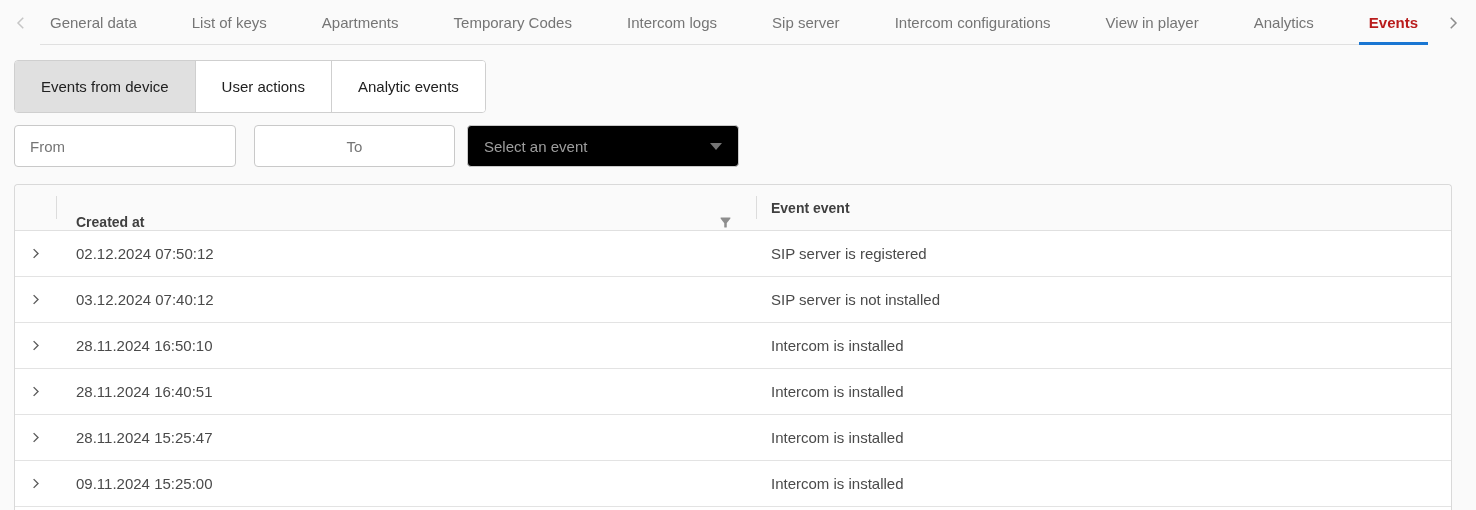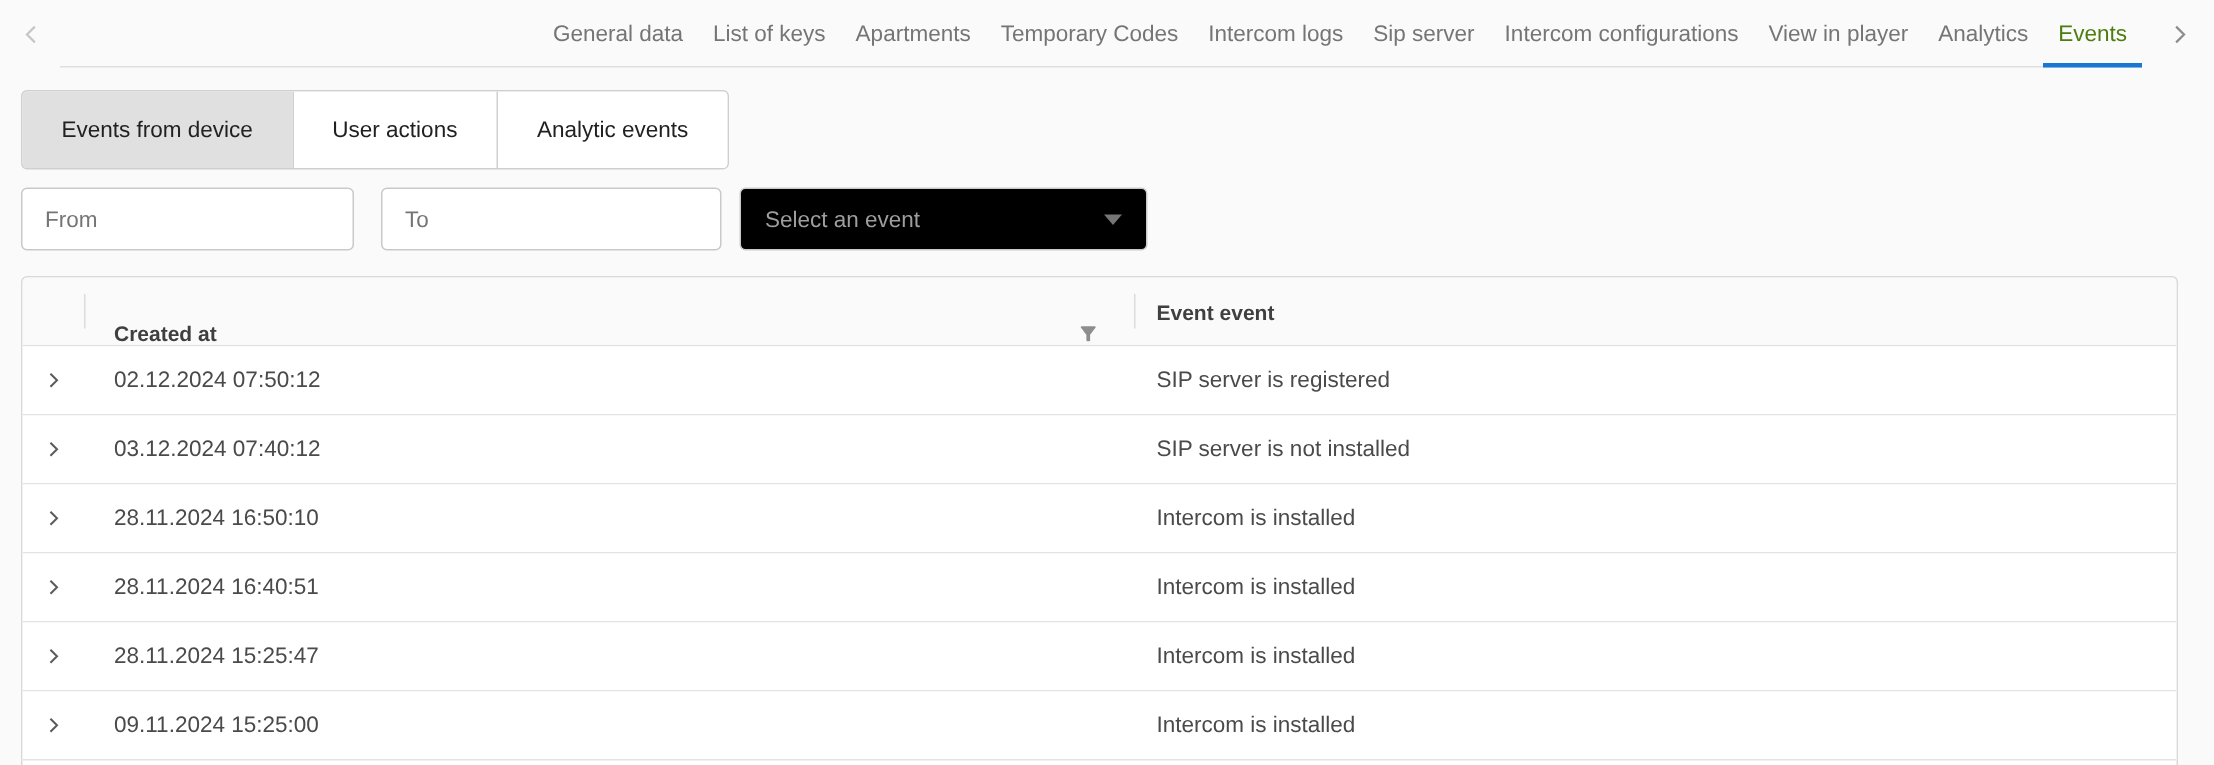"General data" .topnav-tabs { justify-content: flex-end -> space-between }
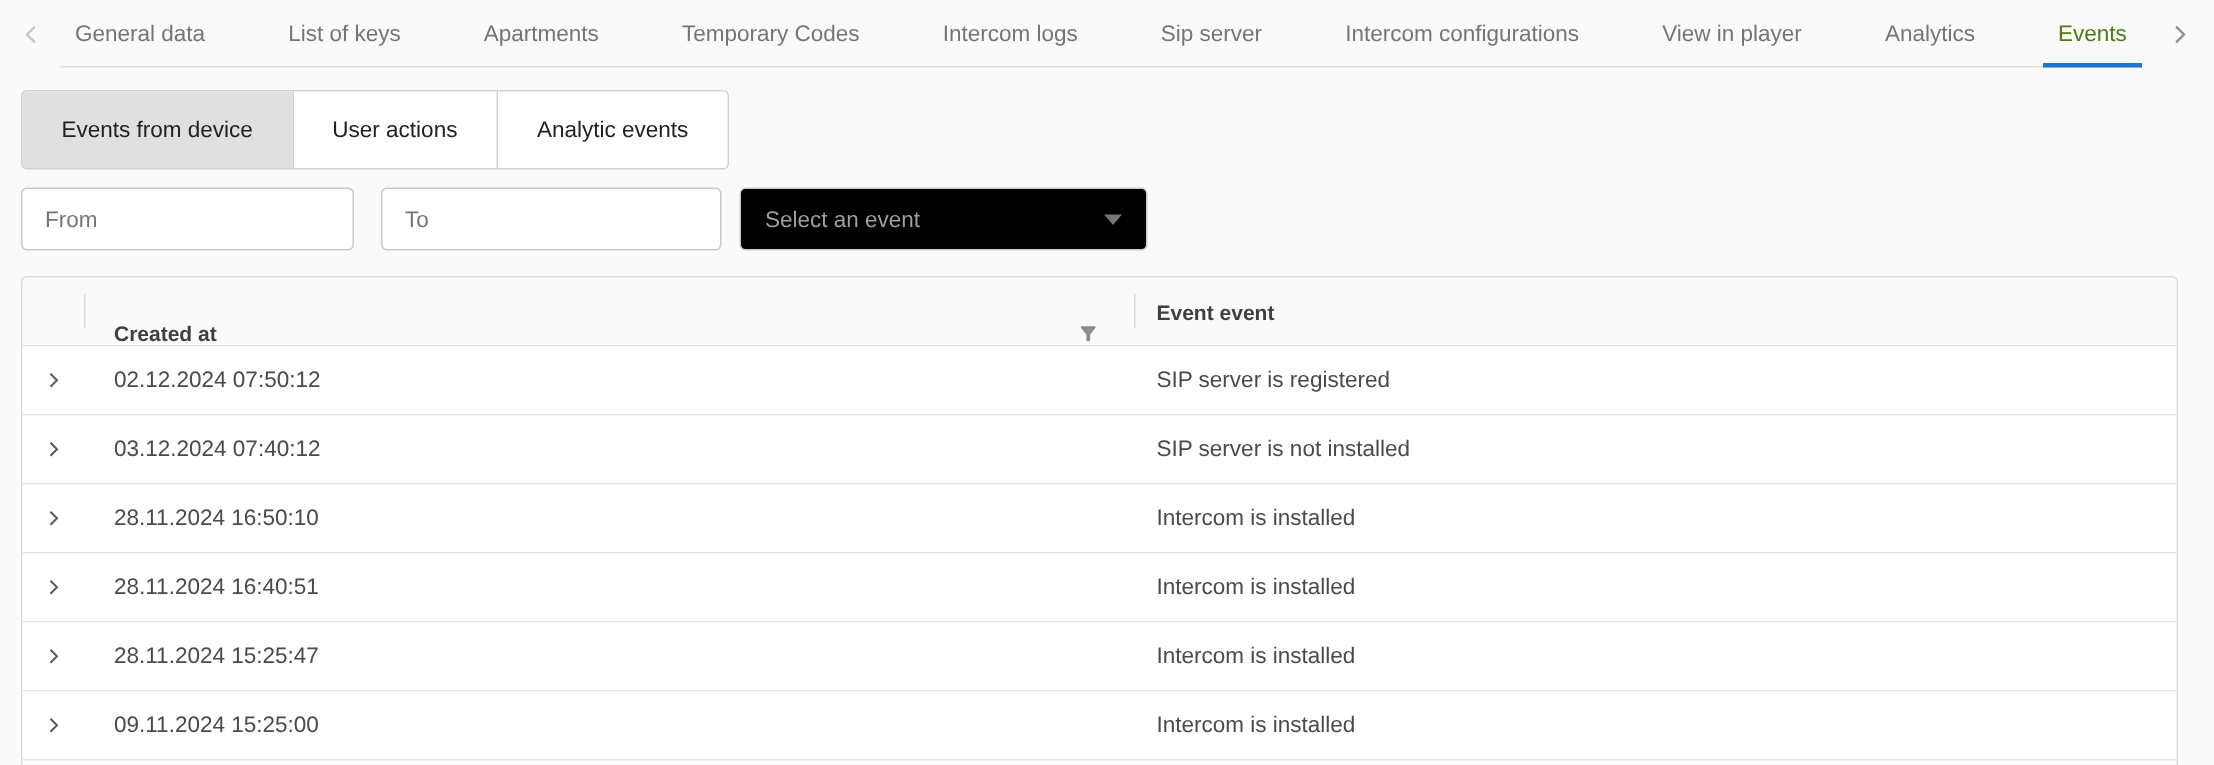"Events" .nav-tab.active { color: #4d7c0f -> #b91c1c; font-weight: none -> bold }
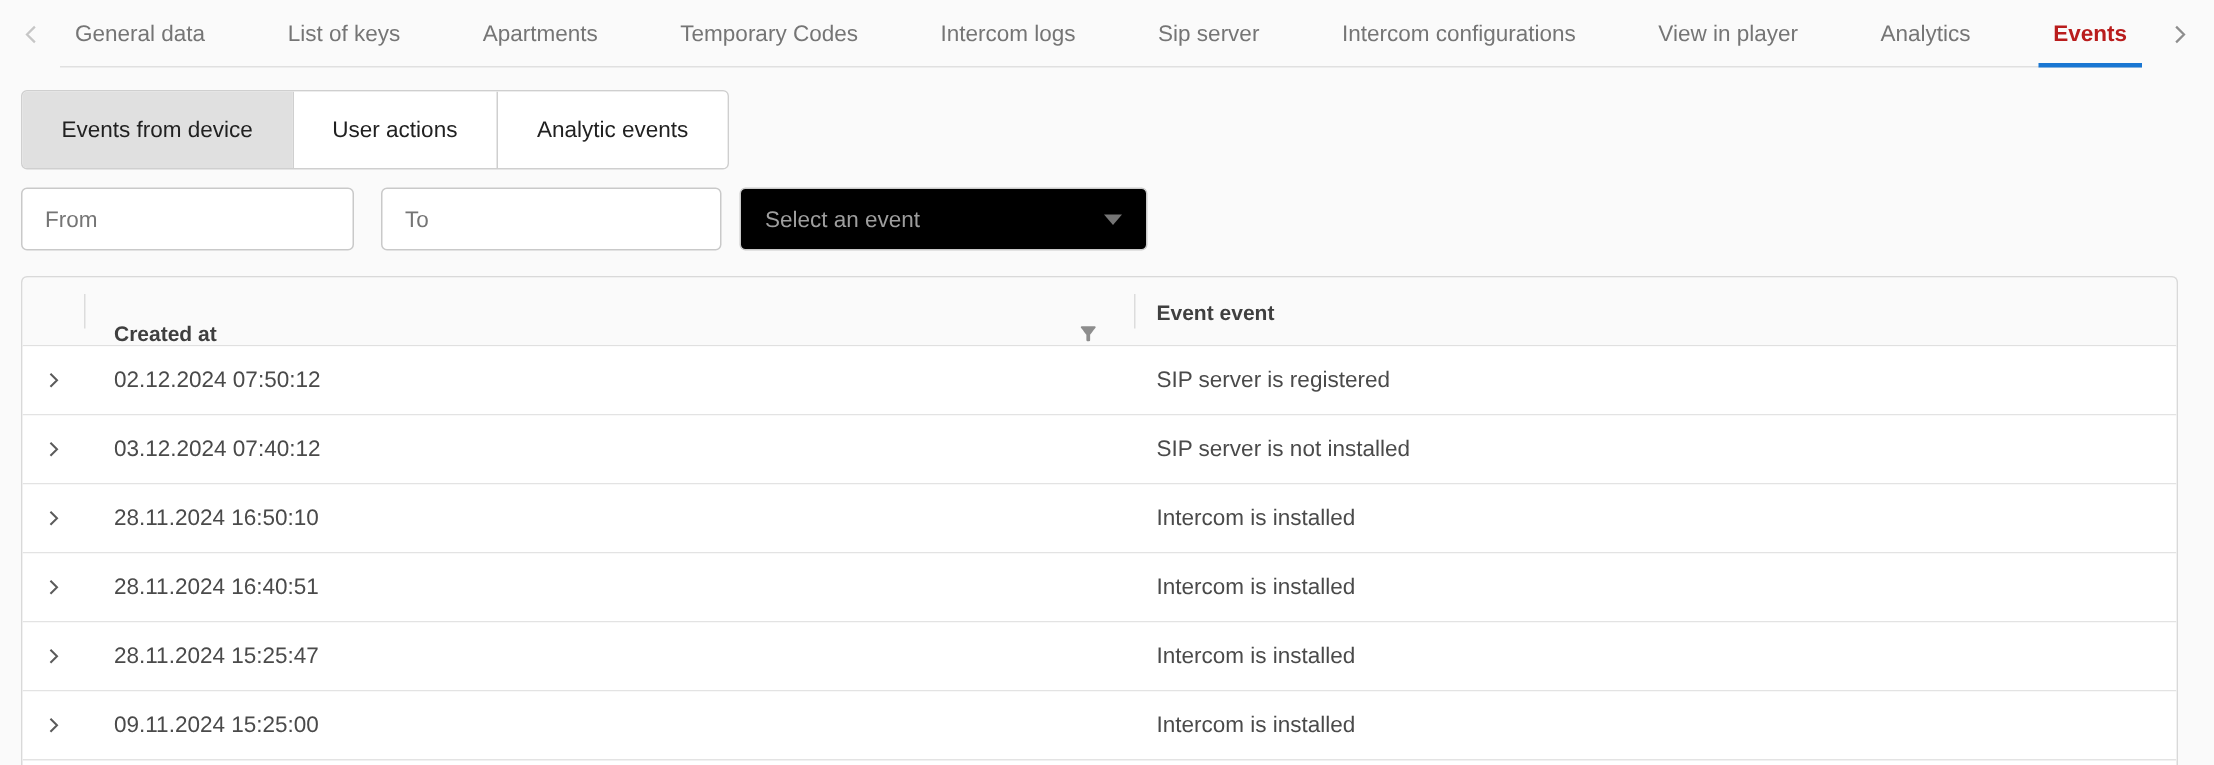"To" .input-to { text-align: none -> center; width: 227px -> 201px }
